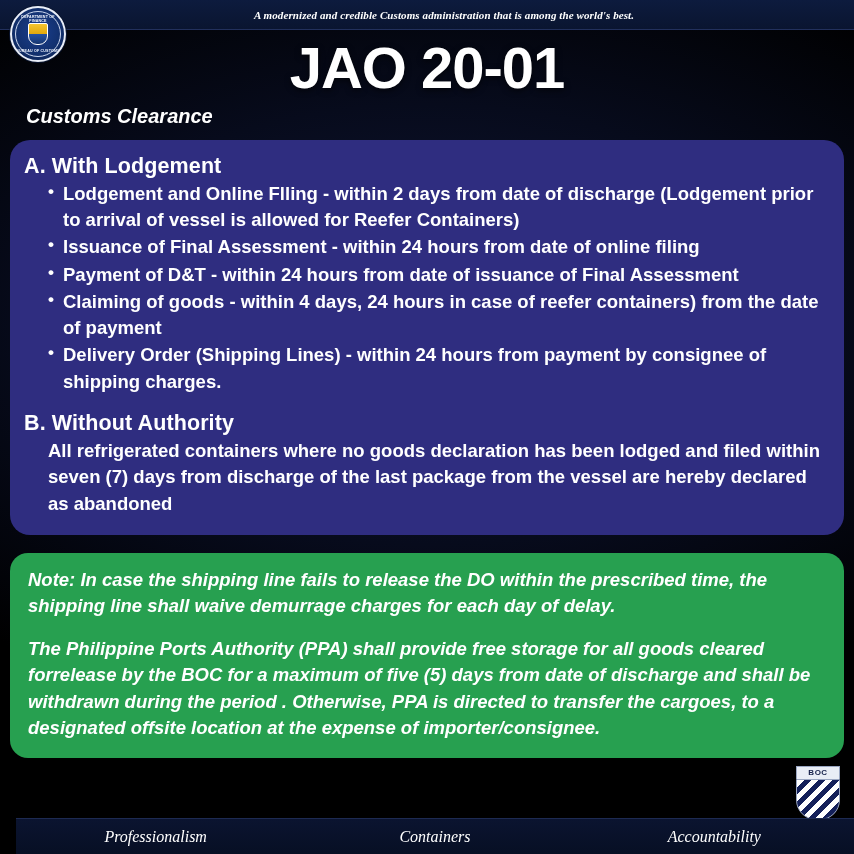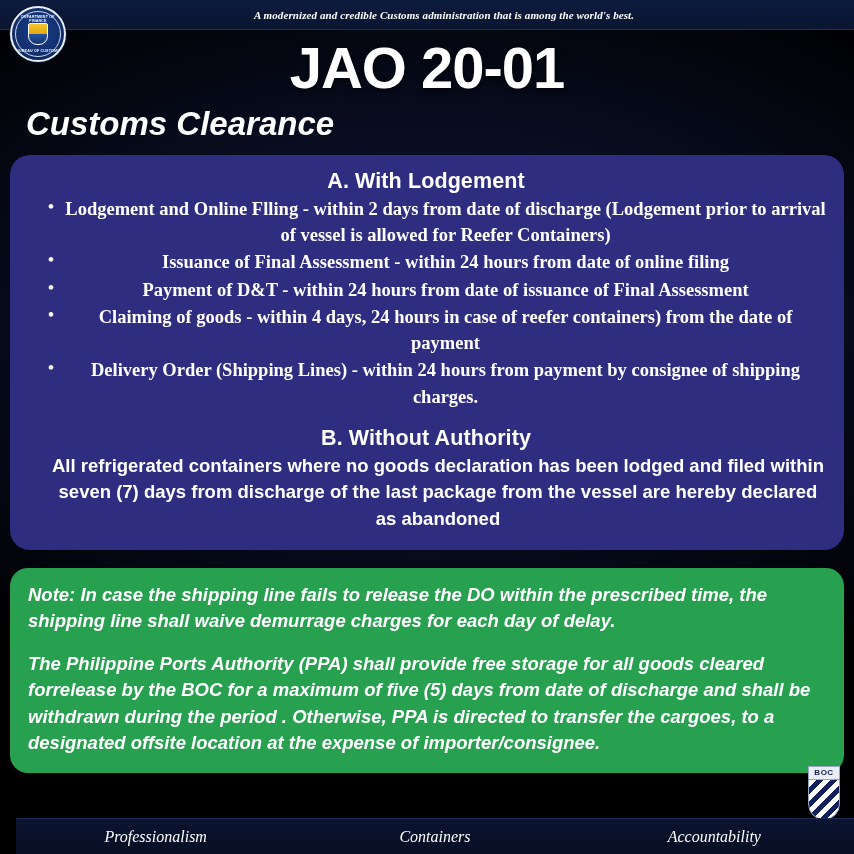"Customs Clearance" .subtitle { font-size: 33px -> 20px }
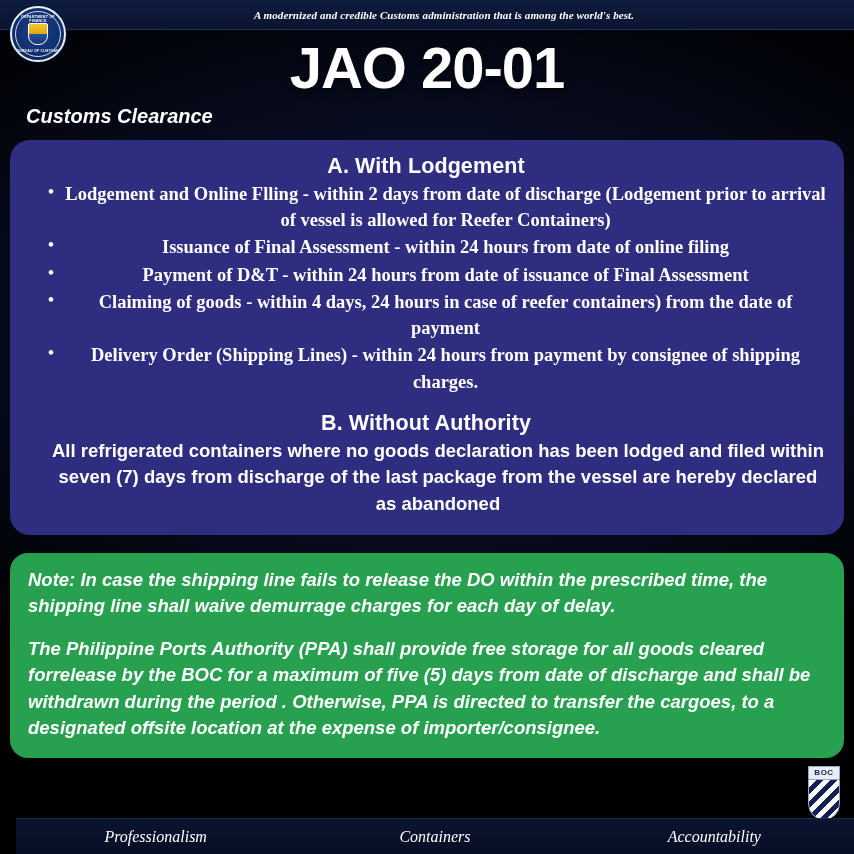"A. With Lodgement" .panel { text-align: center -> none }
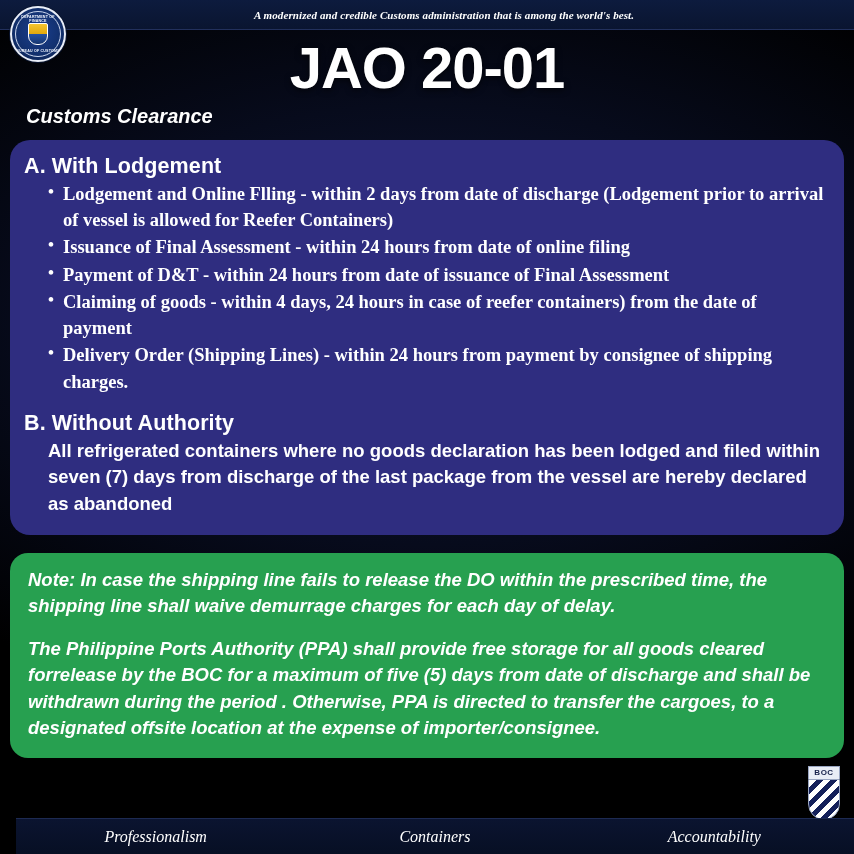"Lodgement and Online Flling -" ul.bullets { font-family: Liberation Serif, serif -> none }
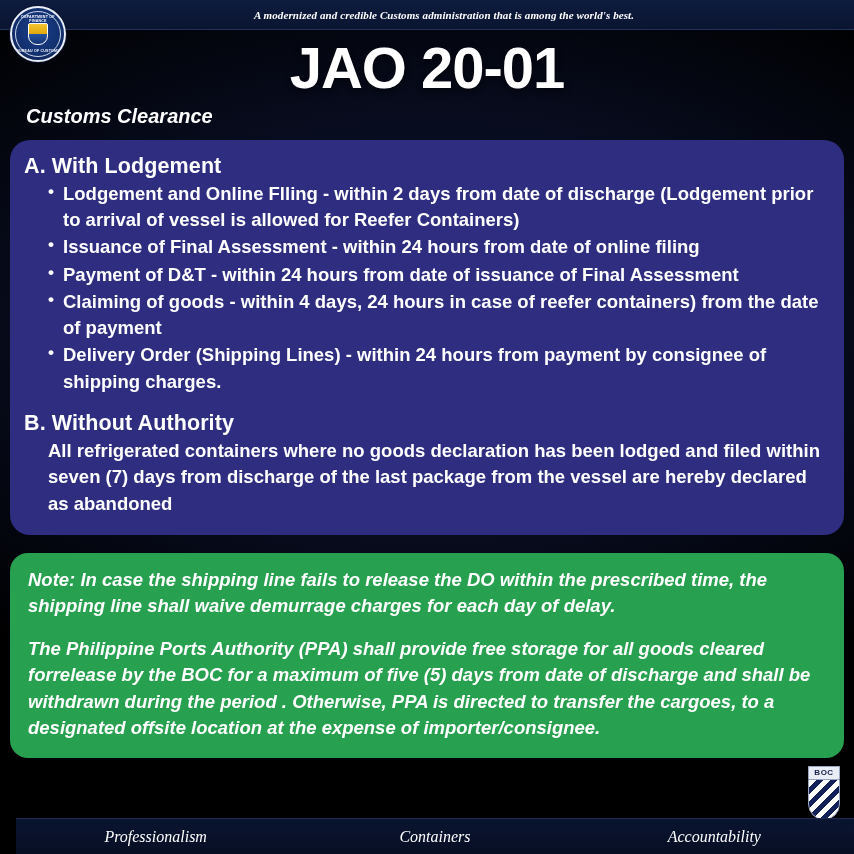"BOC" .crest { width: 32px -> 44px }
